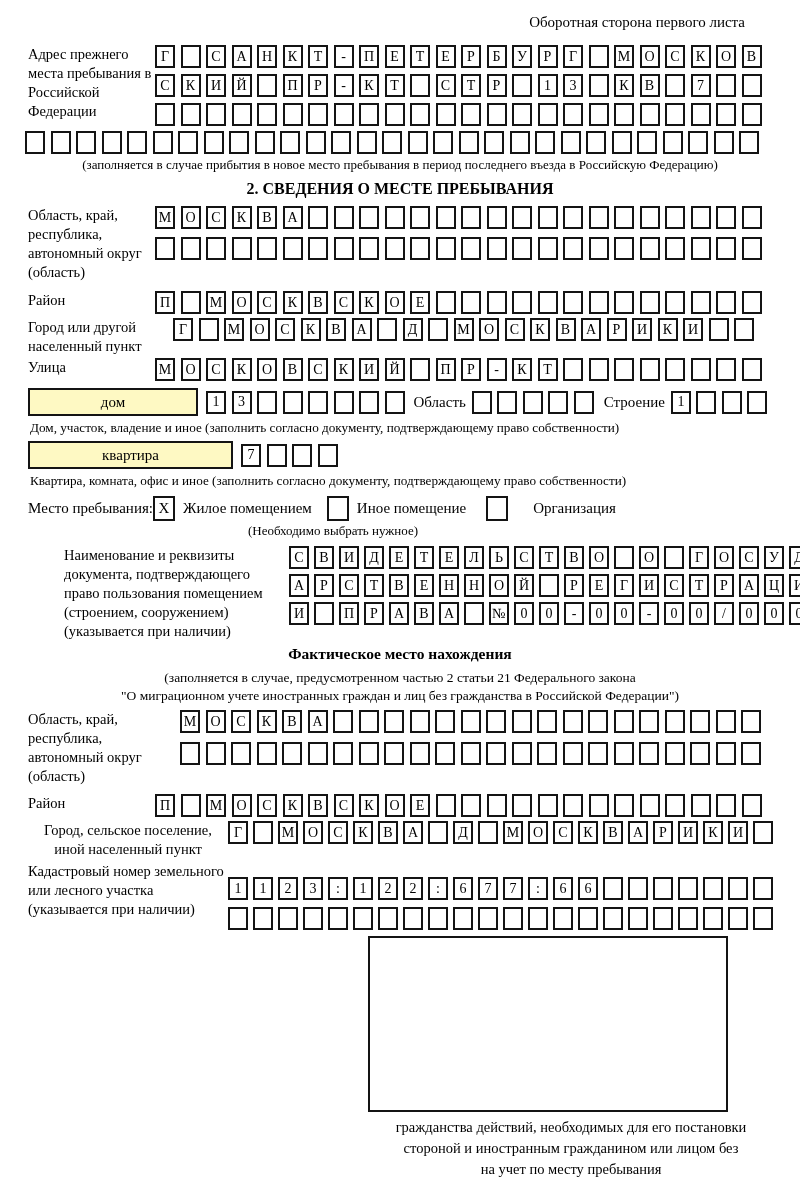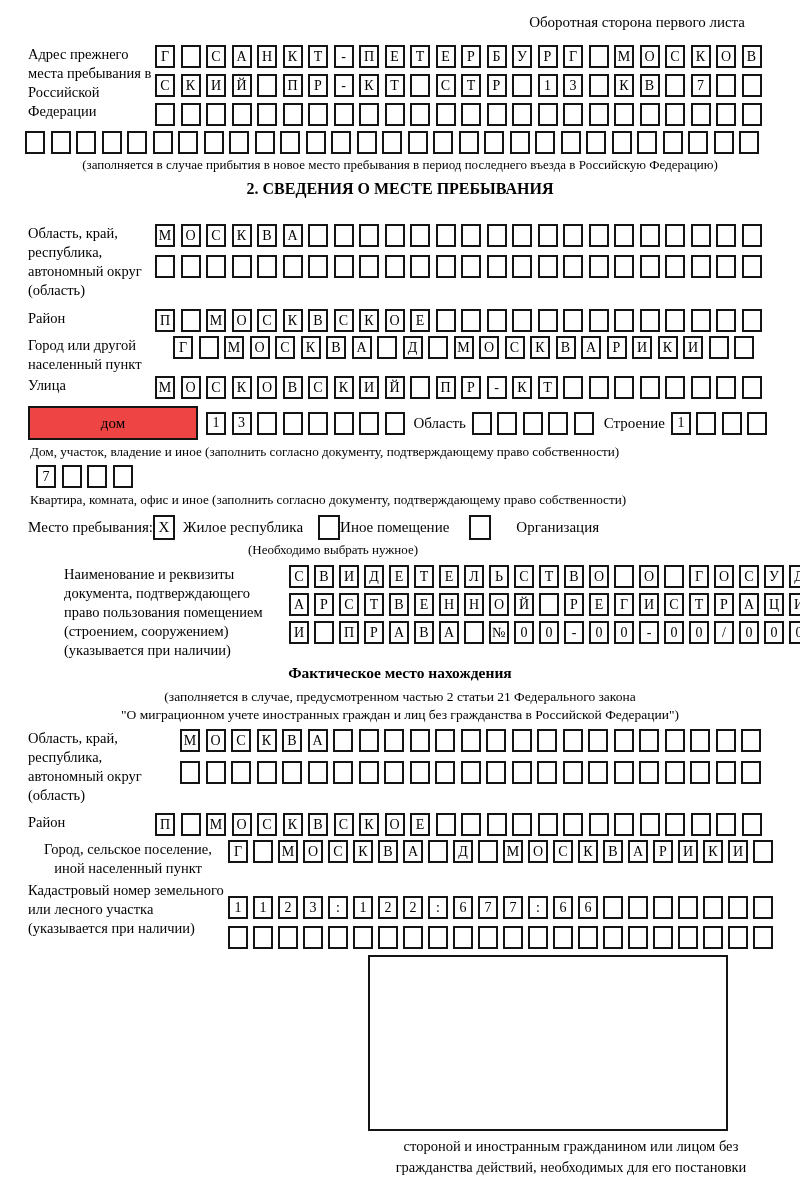"2. СВЕДЕНИЯ О МЕСТЕ ПРЕБЫВАНИЯ" div.h-main { margin-bottom: 26px -> 8px }
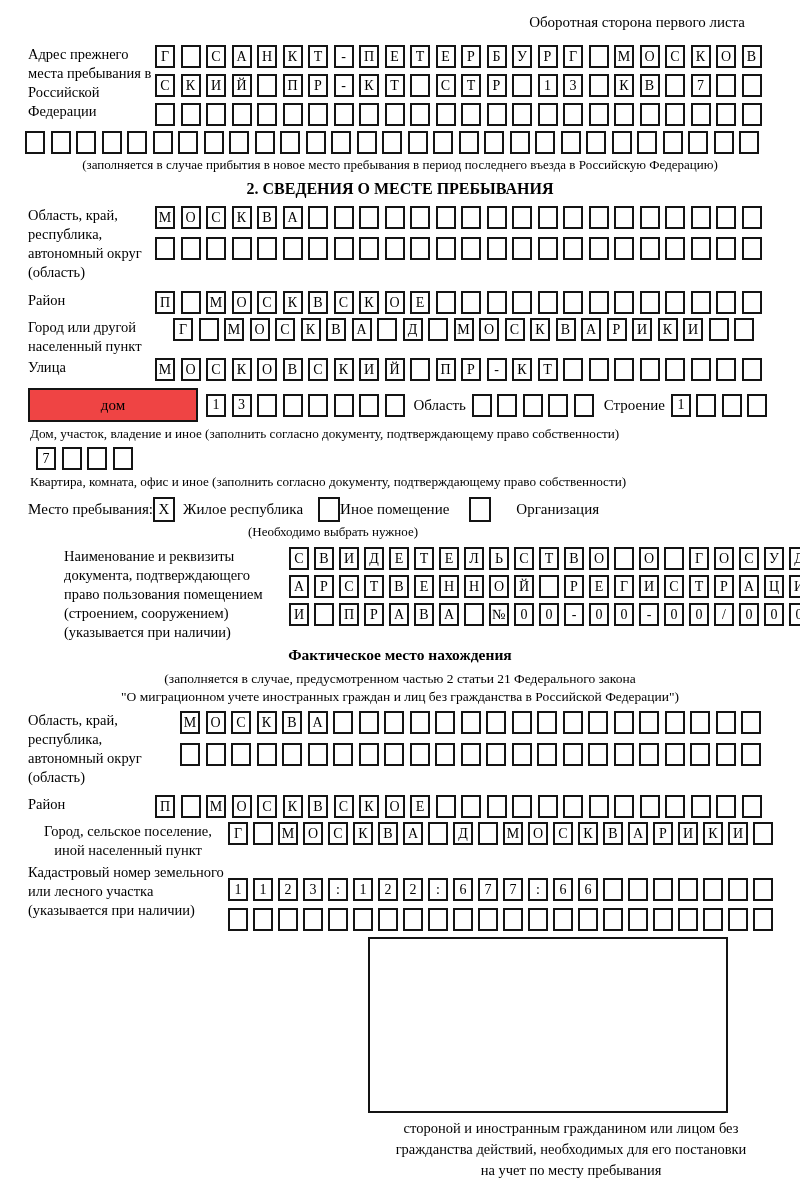"дом" .widebox { background: #ef4444 -> #fef9c3; height: 34px -> 28px }
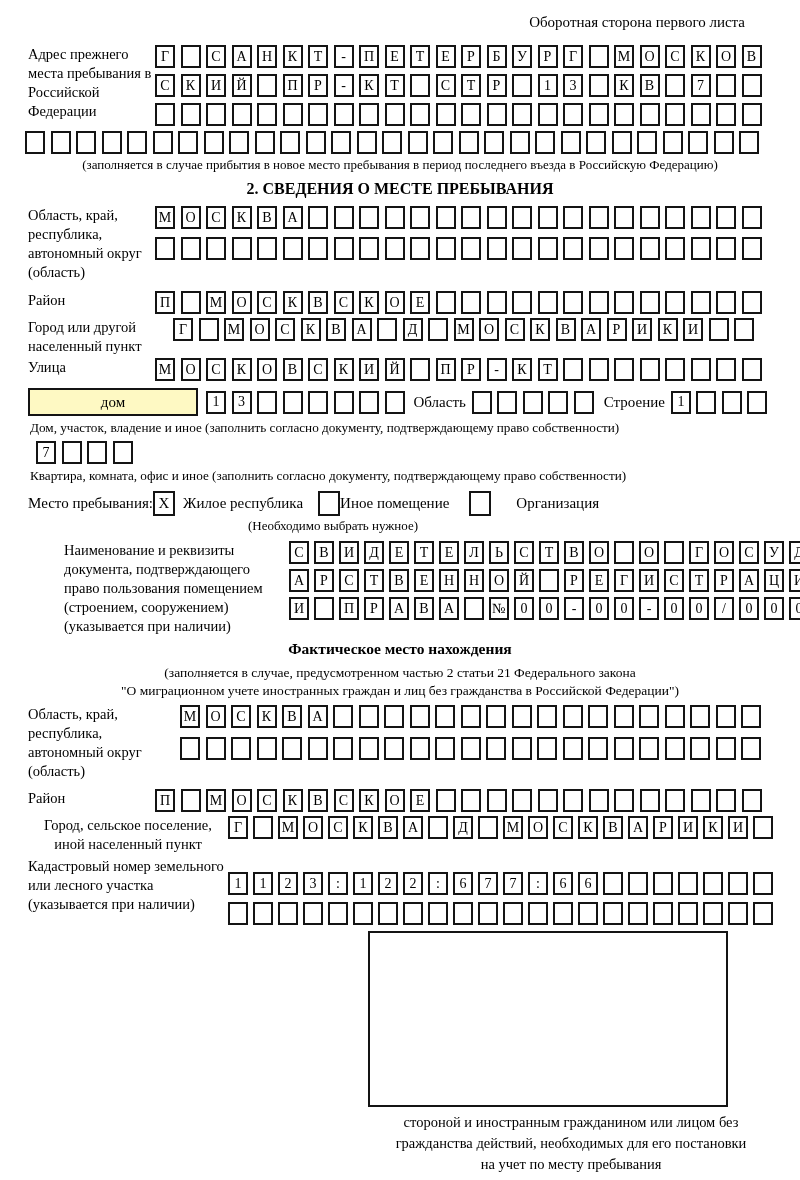"квартира" div.widebox { html: none -> <div>квартира</div> }
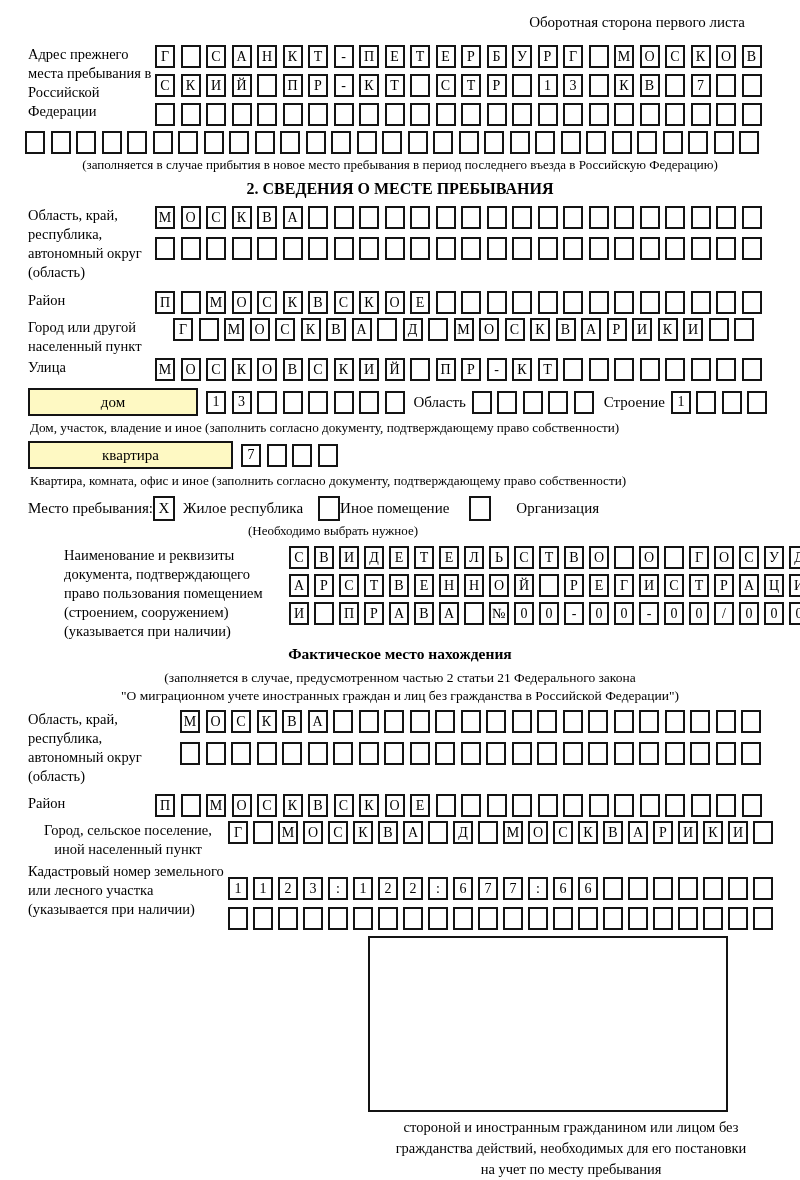"Жилое республика" div.opt-label { text: республика -> помещением }
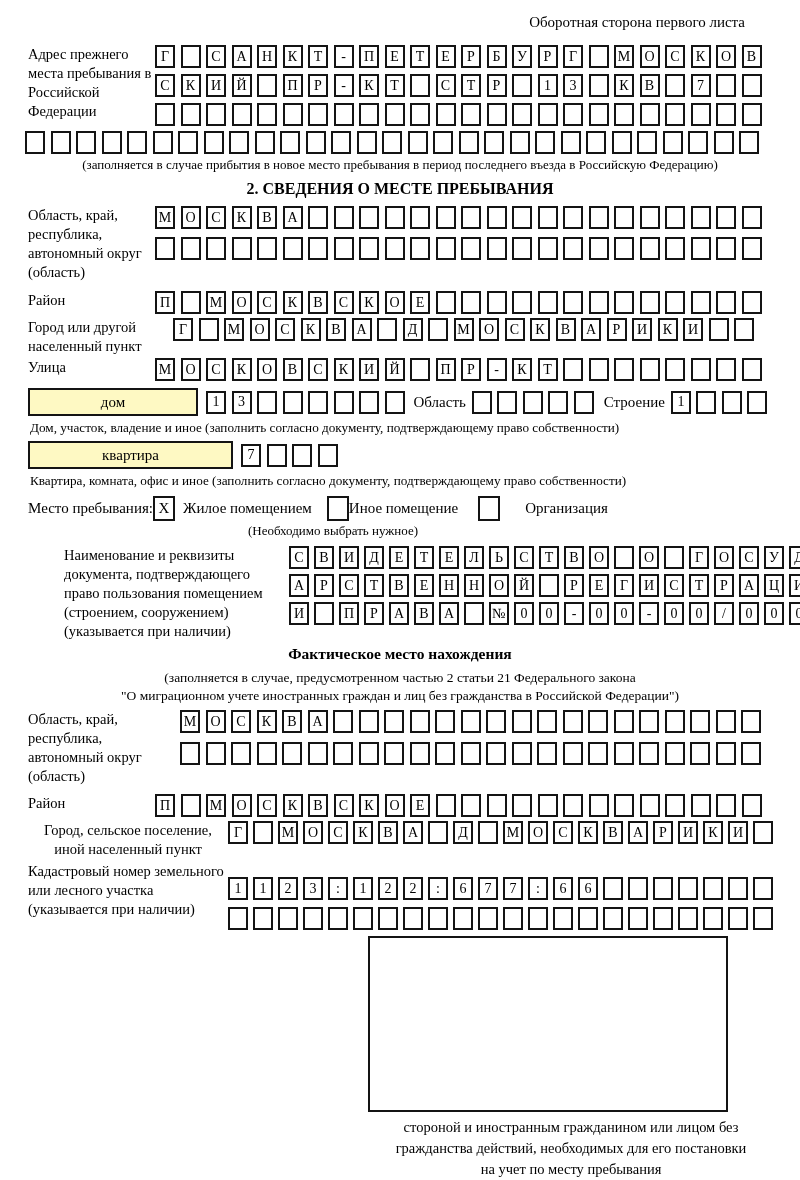"Иное помещение" div.opt-label { margin-left: none -> 8px }
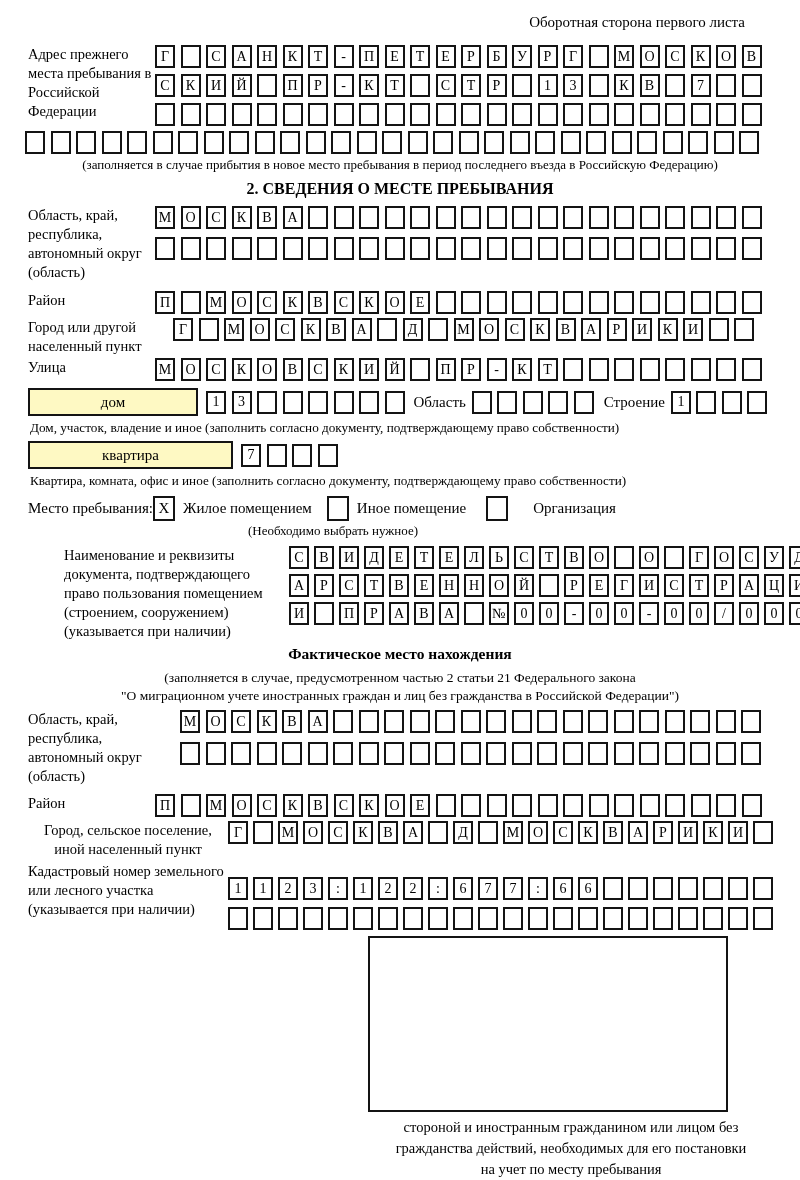"стороной и иностранным гражданином или" div { order: before "гражданства действий, необходимых для" -> after "гражданства действий, необходимых для" }
